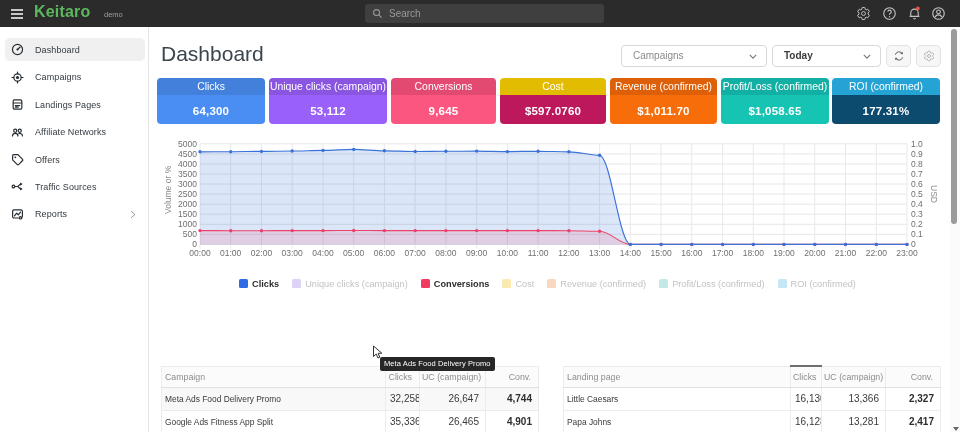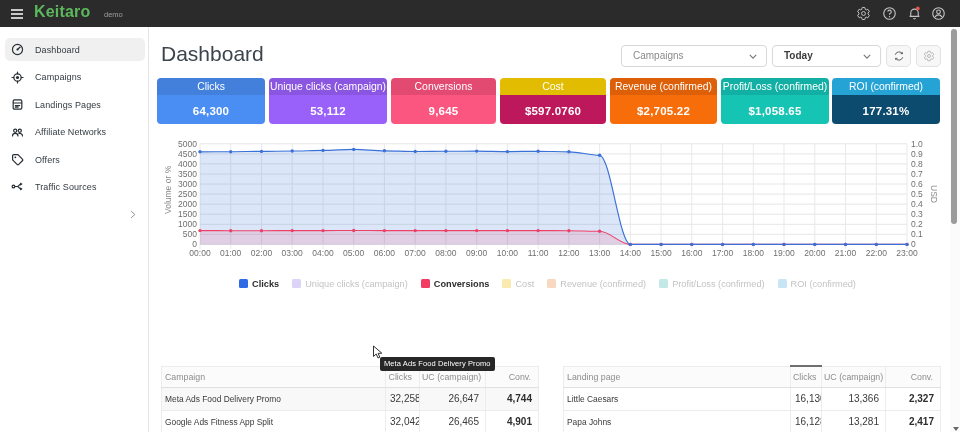"Search" div { html: none -> <div> <svg> <circle></circle> <path></path> </svg> <span>Search</span> </div> }
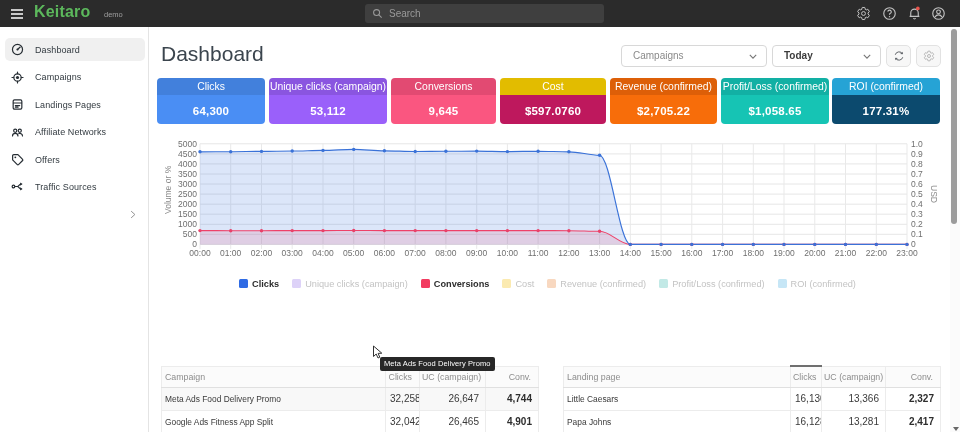"$2,705.22" div.cb { text: $2,705.22 -> $1,011.70 }
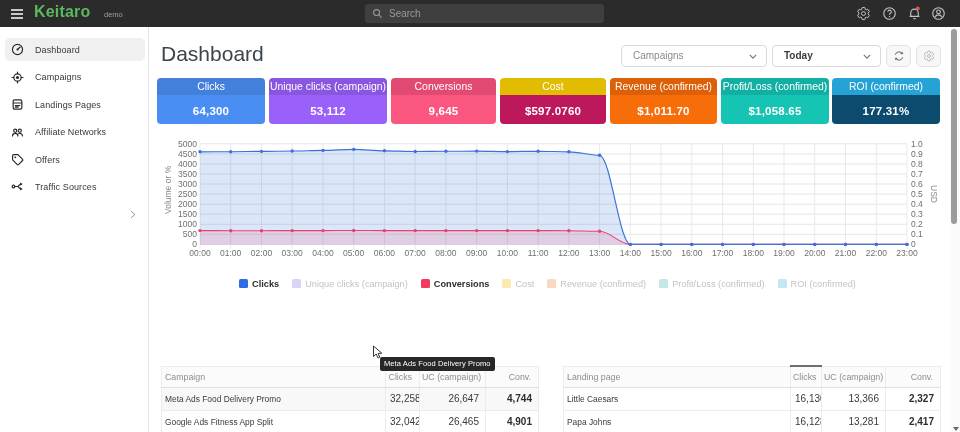"Reports" div.mi { html: none -> <div> <svg> <rect></rect> <path></path> <circle></circle> <circle></circle> <circle></circle> </svg> <span>Reports</span> </div> }
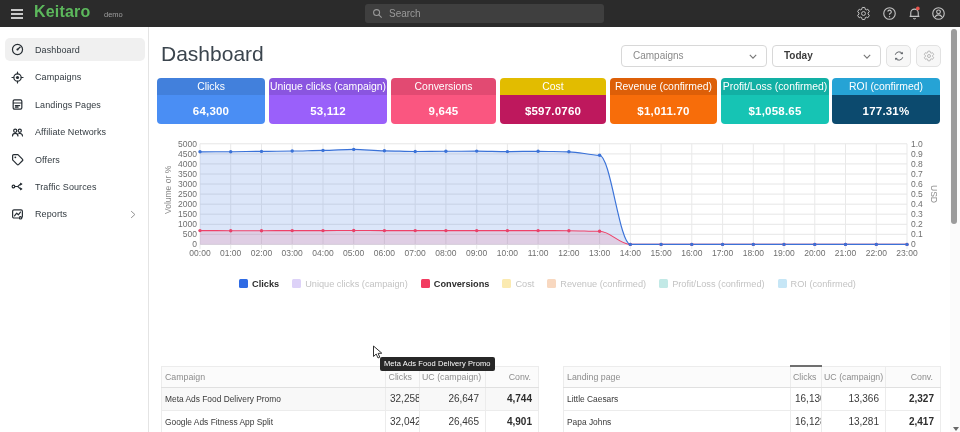"32,042" td.lnum { text: 32,042 -> 35,336 }
